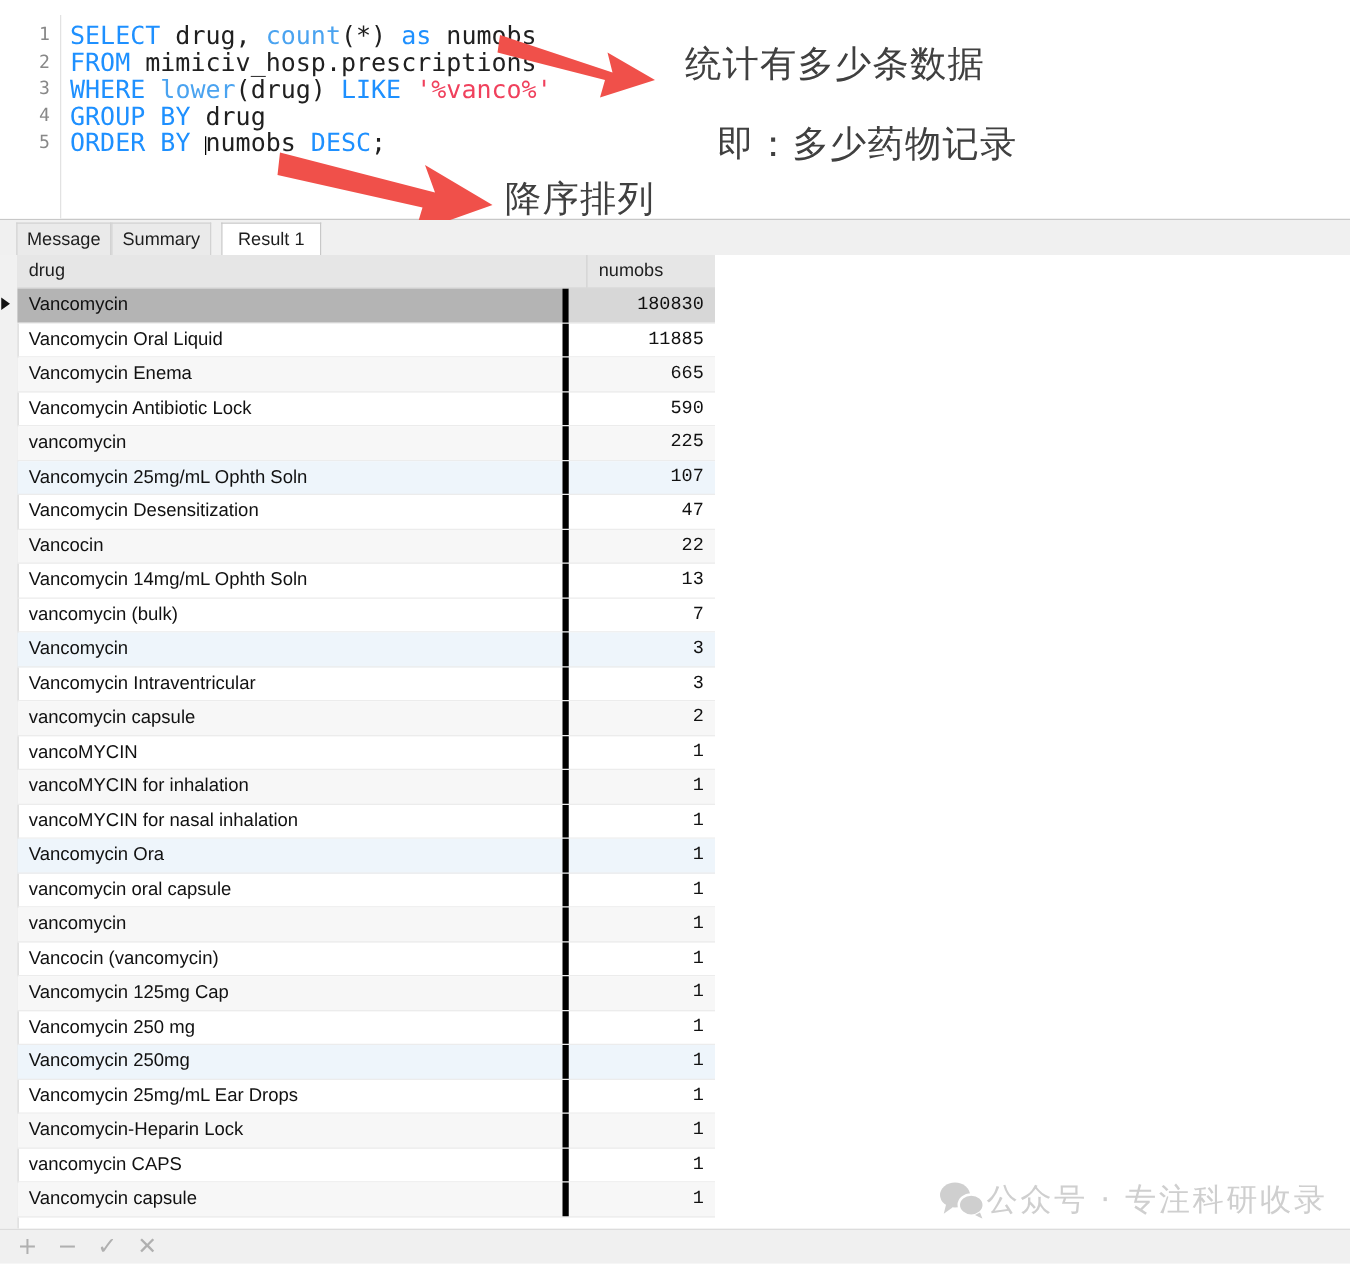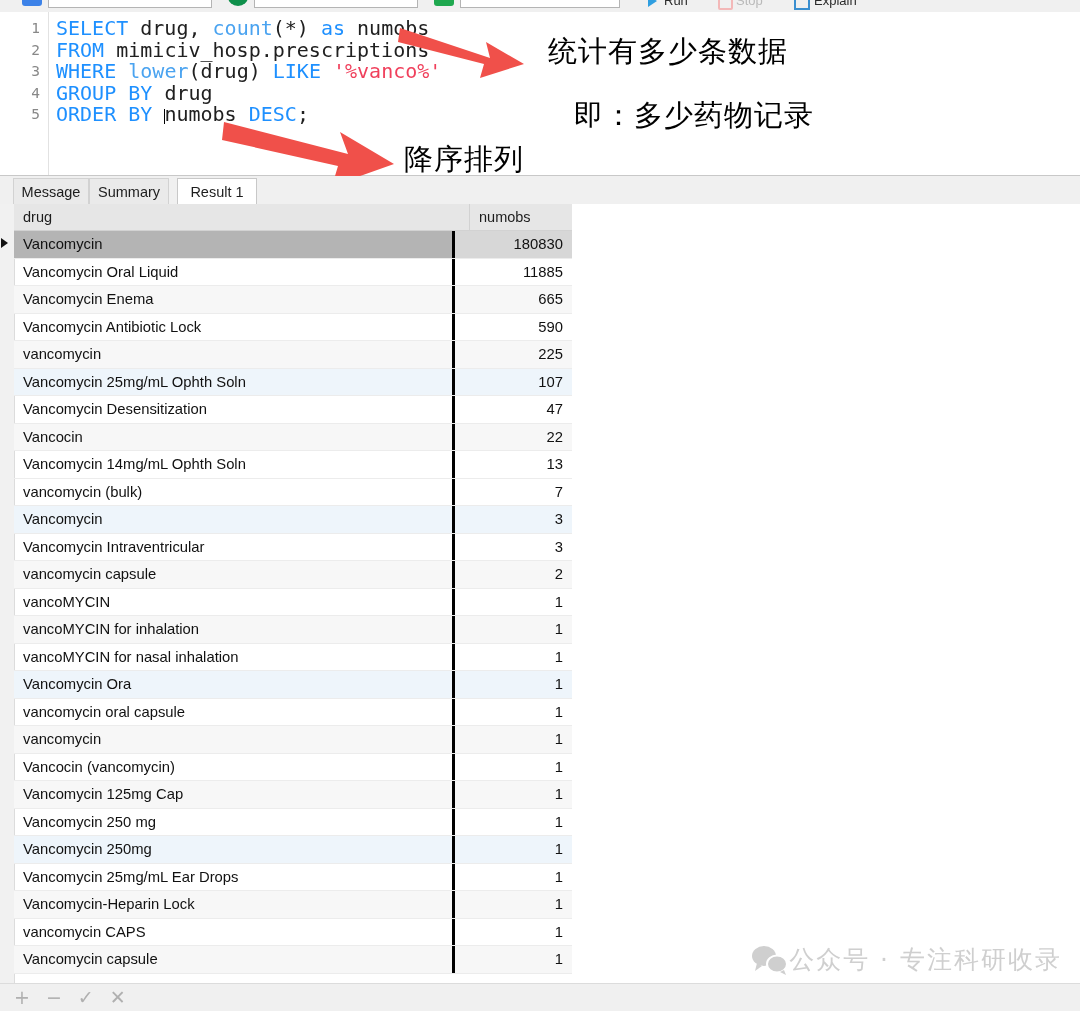"Run" div.toolbar { html: <div> <div></div> <div></div> <div></div> <div></div> <div></div> <div></div> <div></div> <div>Run</div> <div></div> <div>Stop</div> <div></div> <div>Explain</div> </div> -> none }
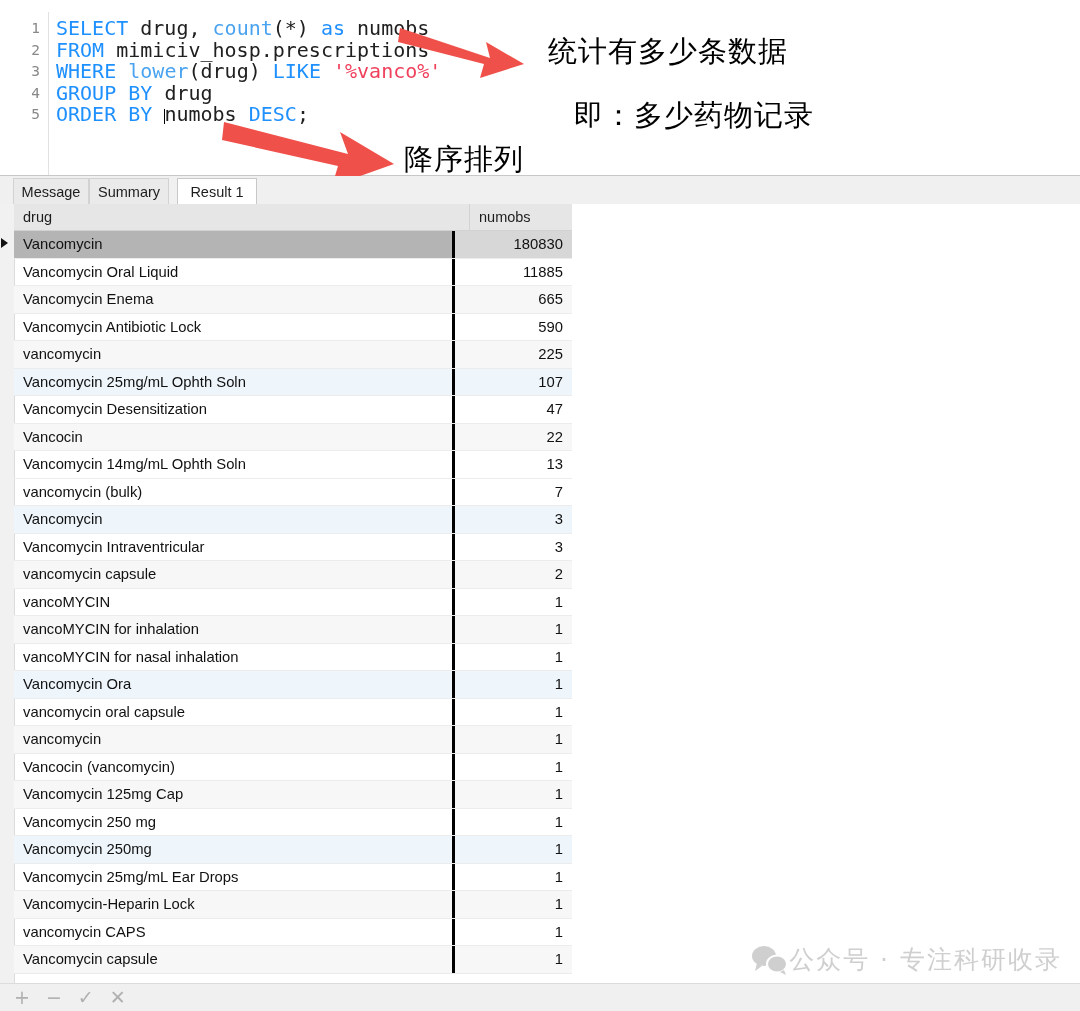"统计有多少条数据" .anno-text { color: #000000 -> #404040 }
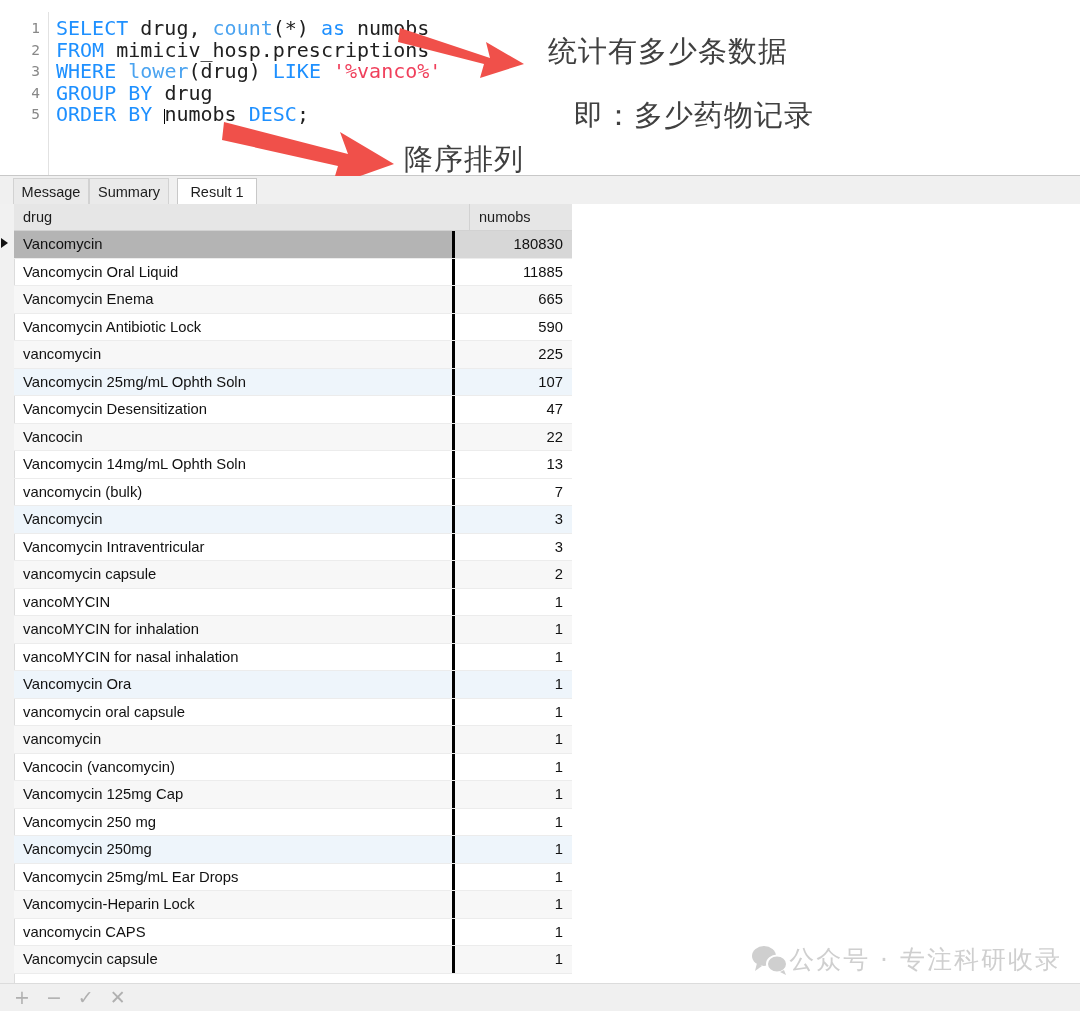"Vancomycin" .dcell.c1 { border-right: 3px solid #000000 -> 5px solid #000000 }
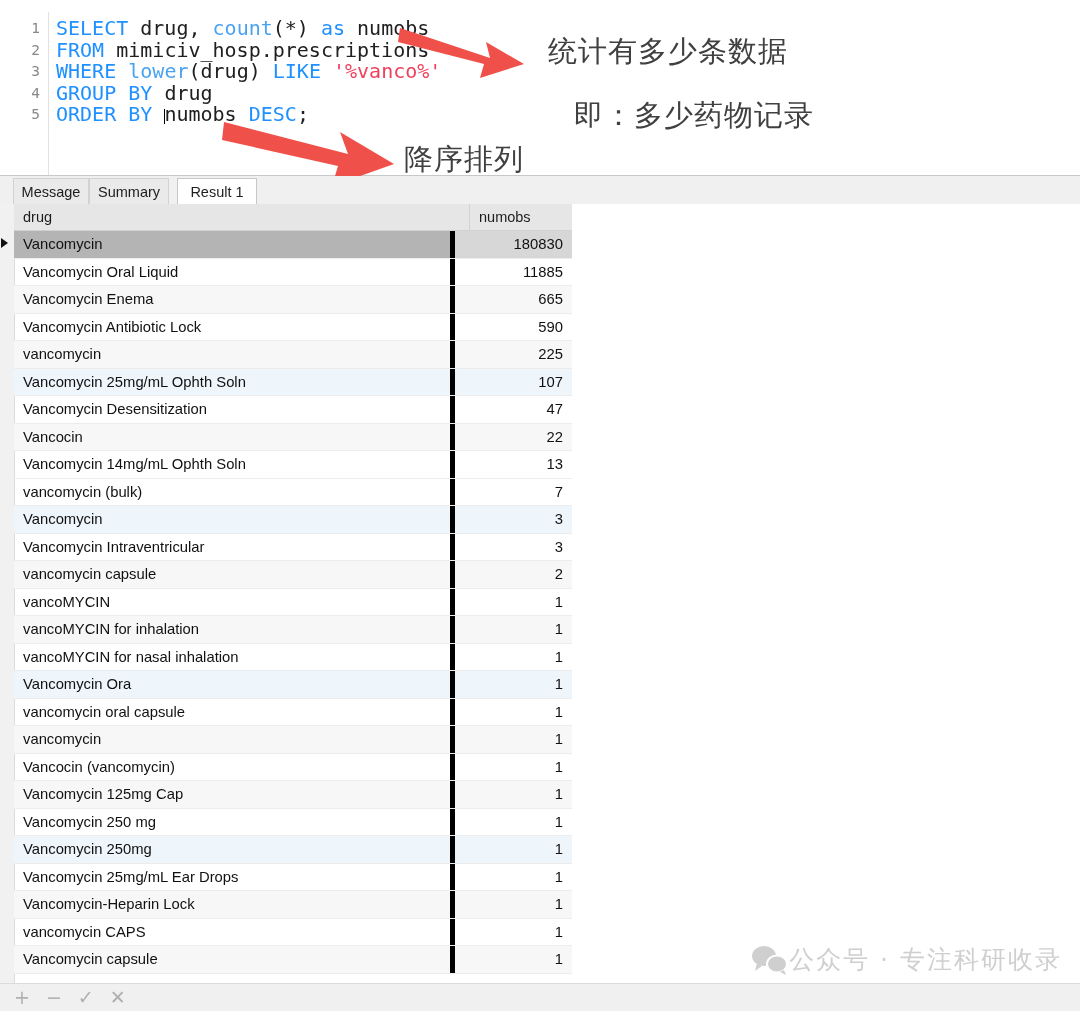"180830" .dcell.c2 { font-family: none -> Liberation Mono, monospace }
